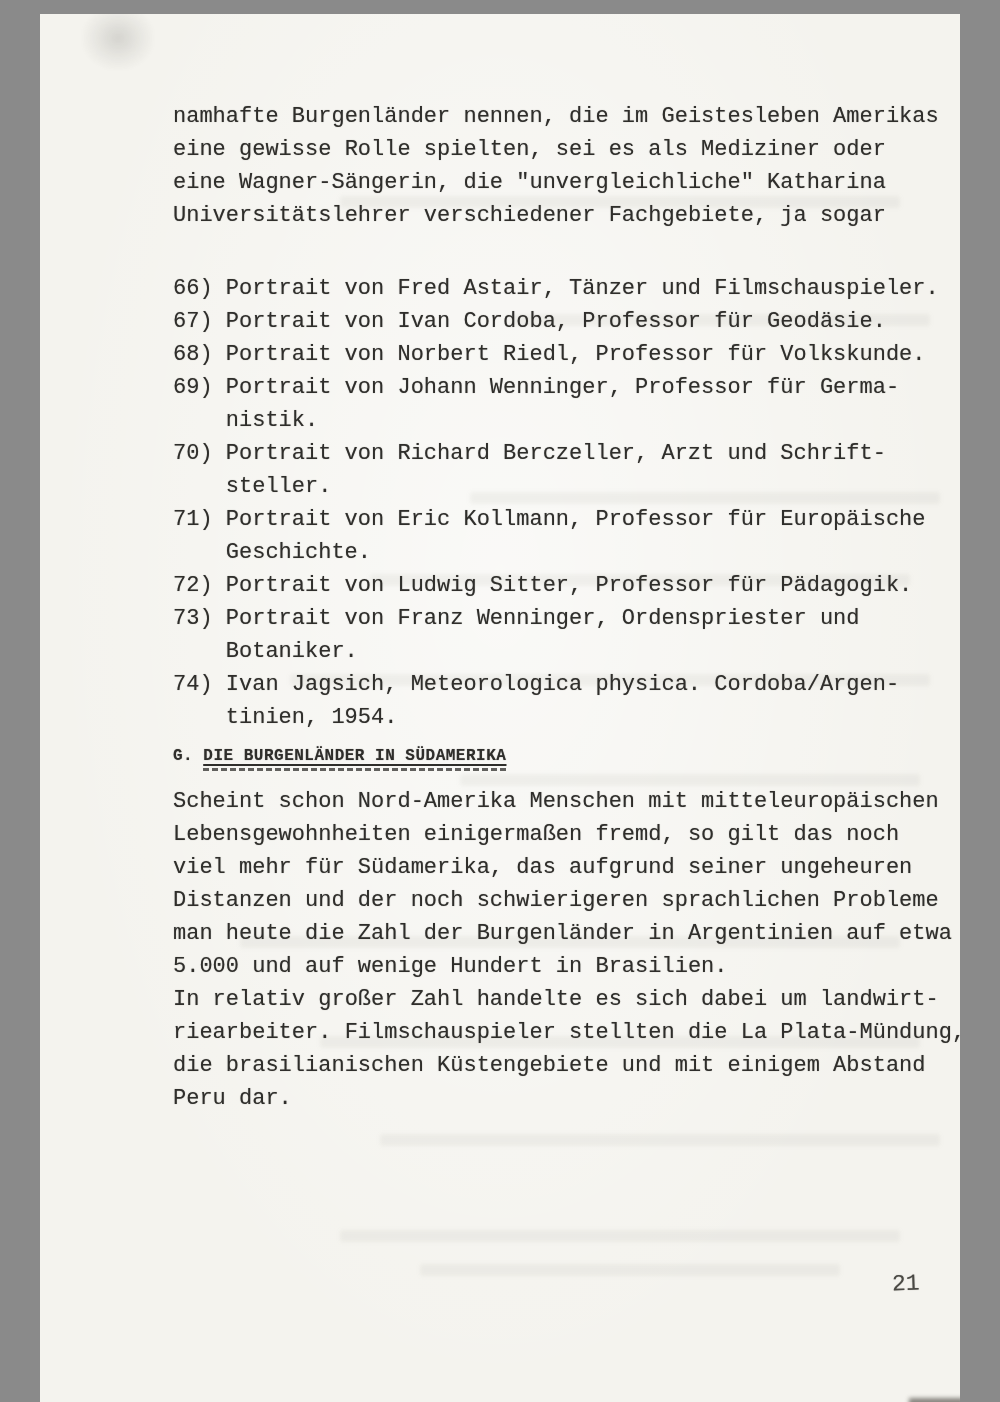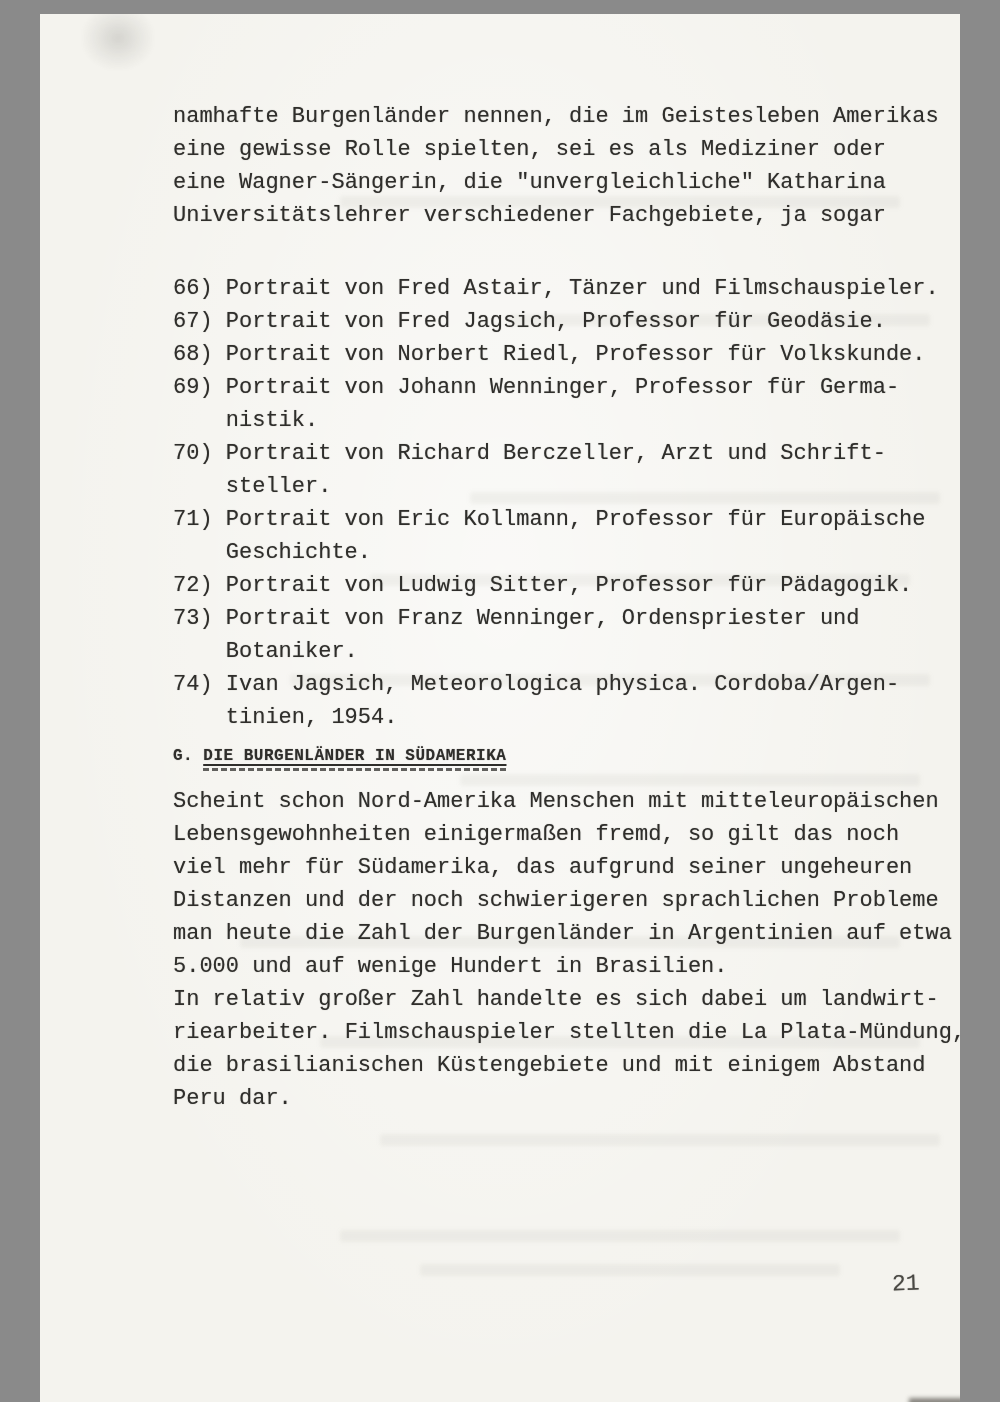"Portrait von Fred Jagsich, Professor" span { text: Fred Jagsich -> Ivan Cordoba }
